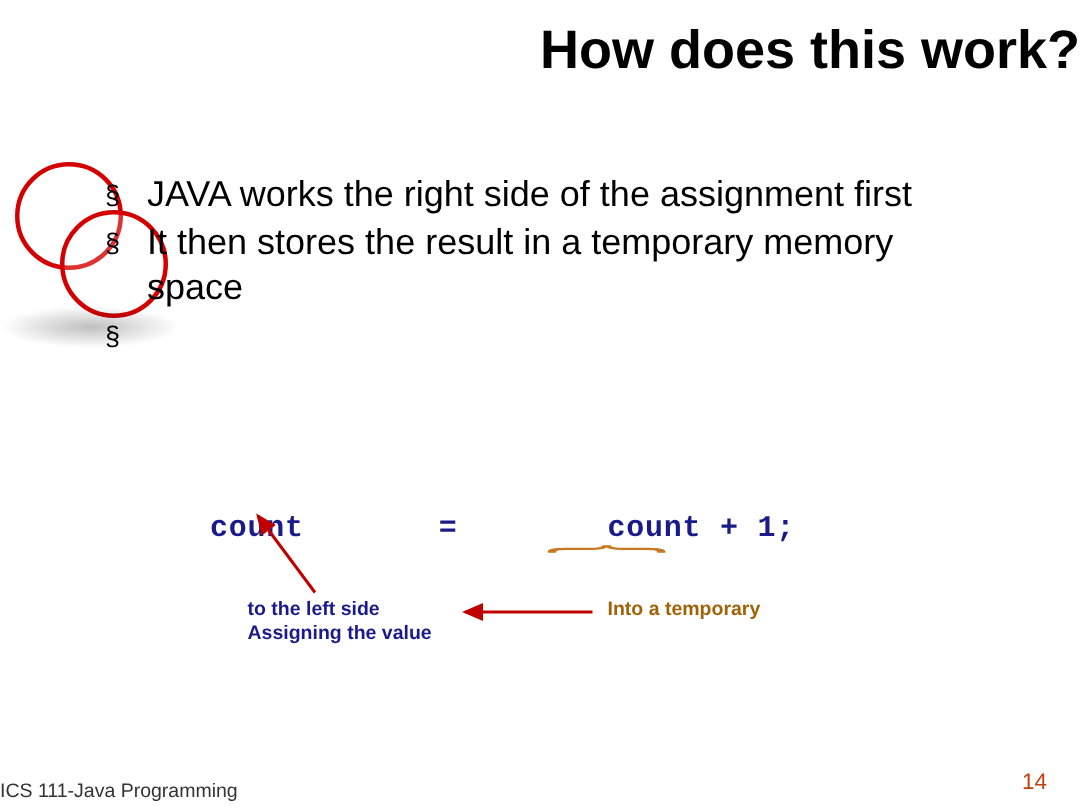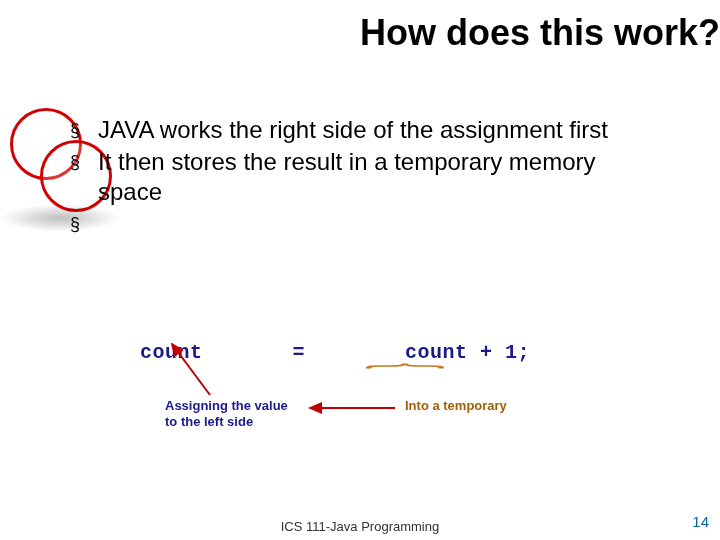"Assigning the value" div { order: before "to the left side" -> after "to the left side" }
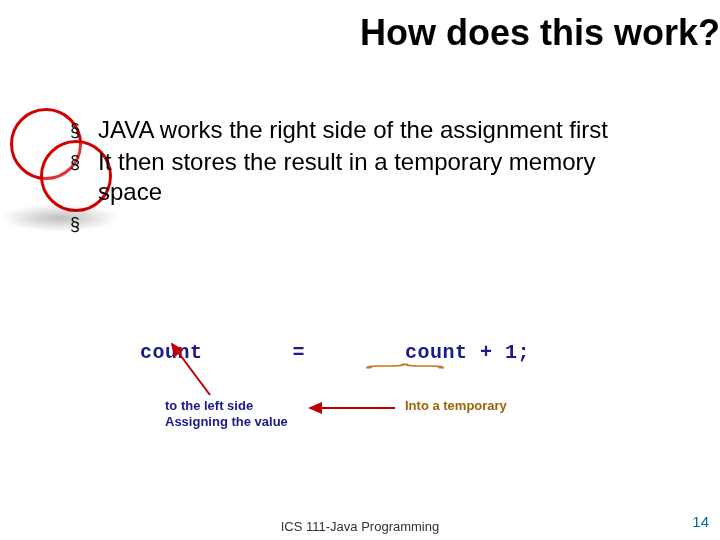"ICS 111-Java Programming" .footer { text-align: center -> left }
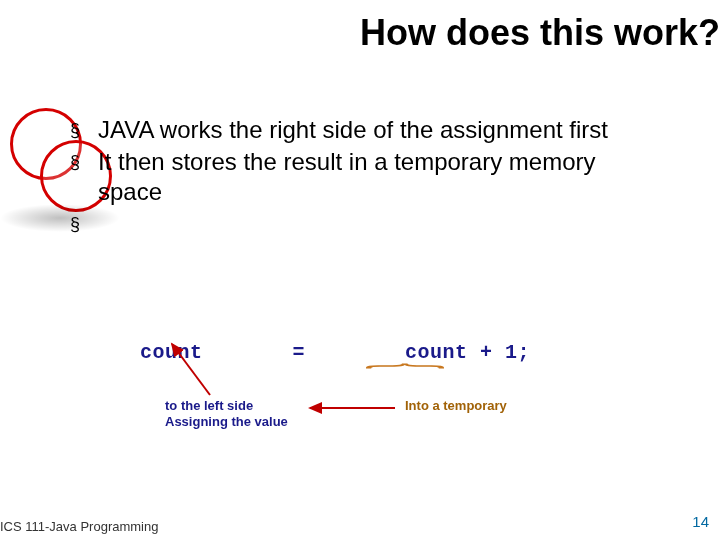"14" .pagenum { color: #0369a1 -> #c2410c; right: 11px -> 22px }
